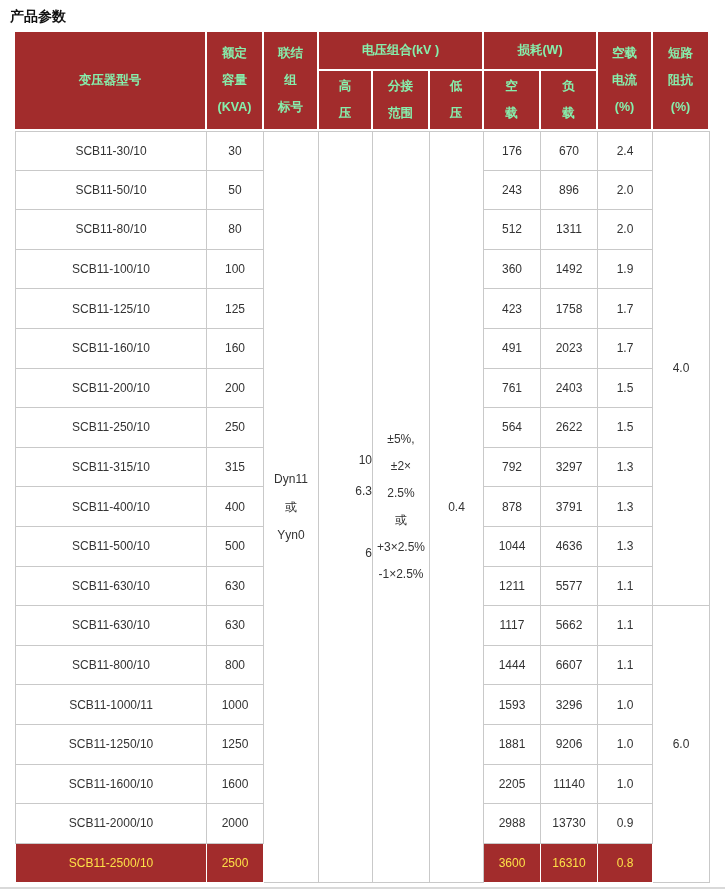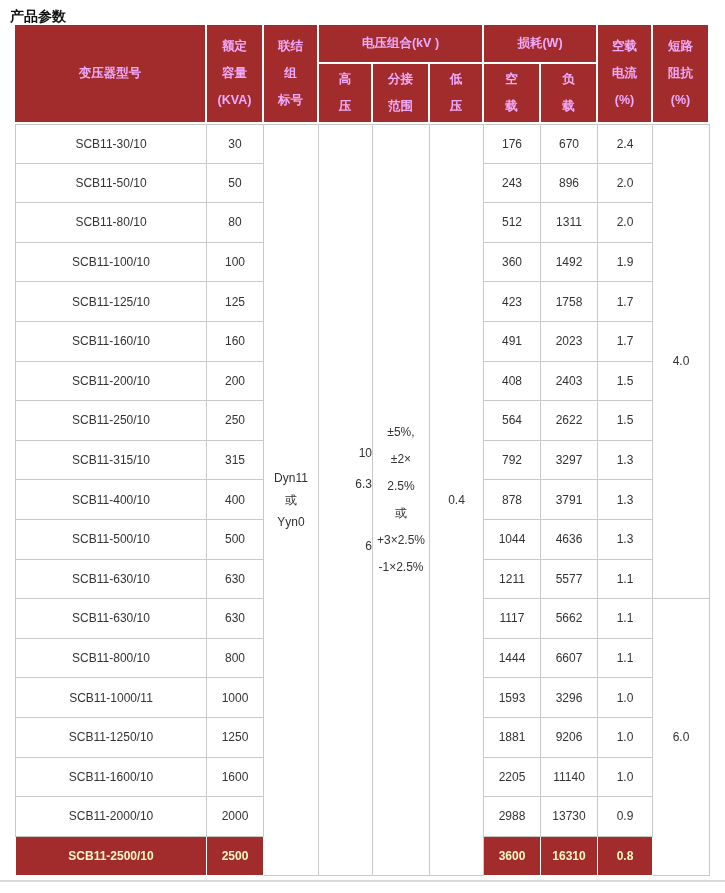"产品参数" .page-title { margin: 8px 0 1px 10px -> 8px 0 8px 10px }
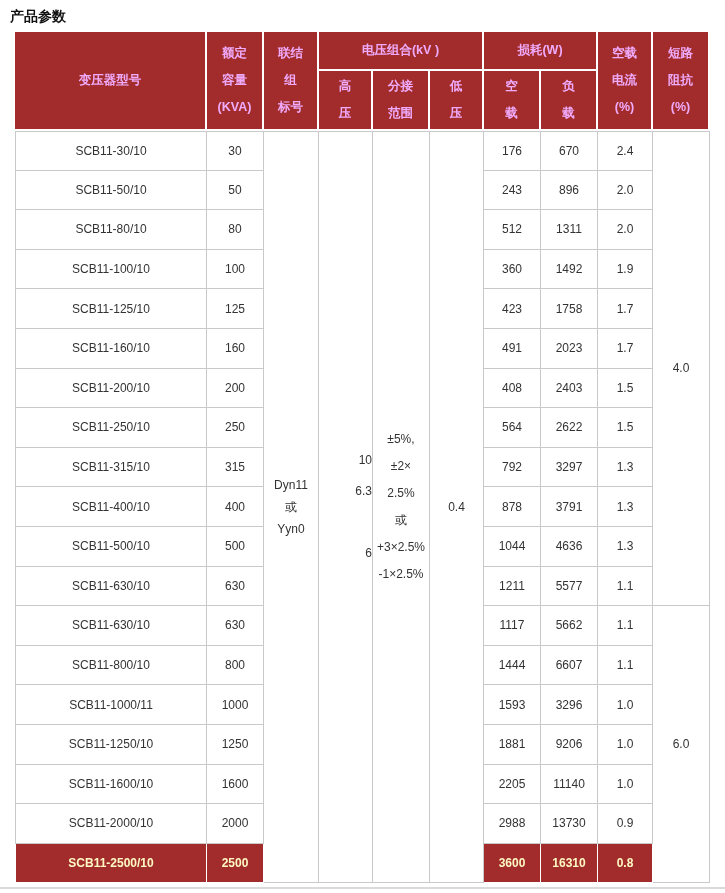"额定" thead th { color: #f0abfc -> #86efac }
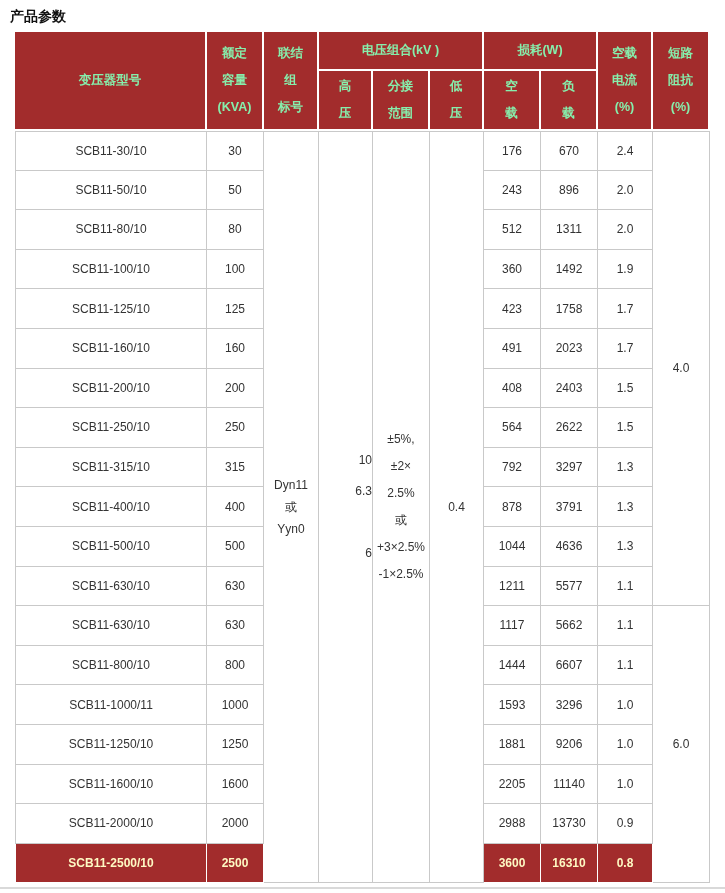"408" td { text: 408 -> 761 }
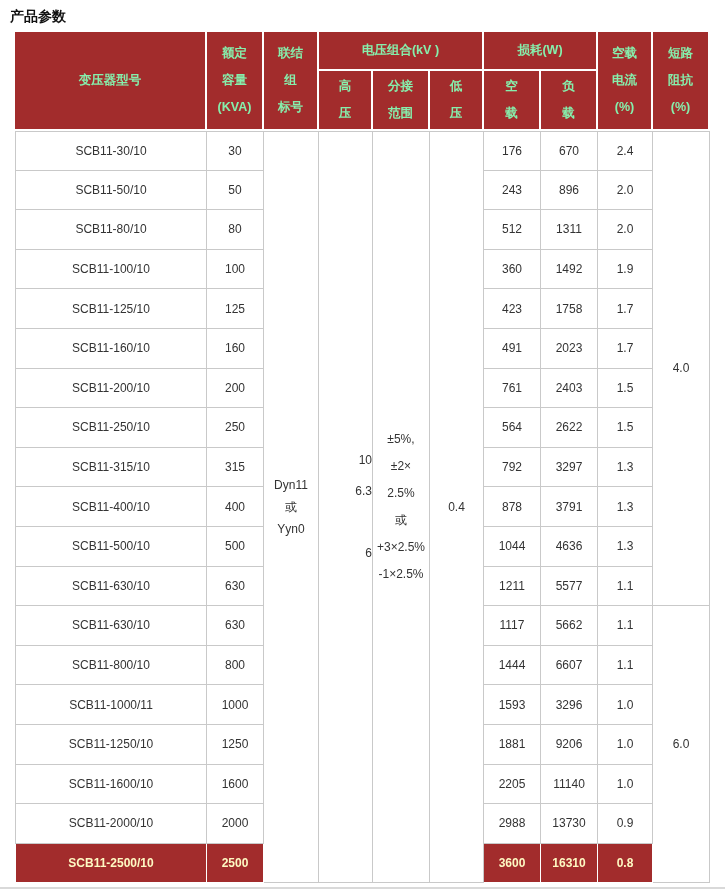"Dyn11" tbody td.merged-vg { line-height: 22px -> 28px }
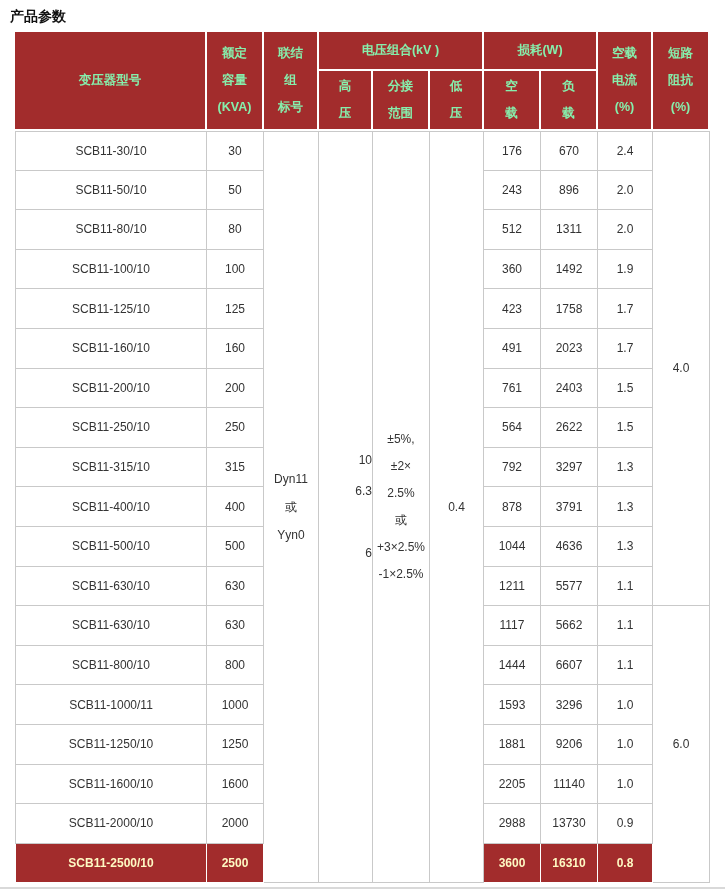"SCB11-2500/10" tbody td.highlight { color: #fef9c3 -> #fde047; font-weight: bold -> none }
